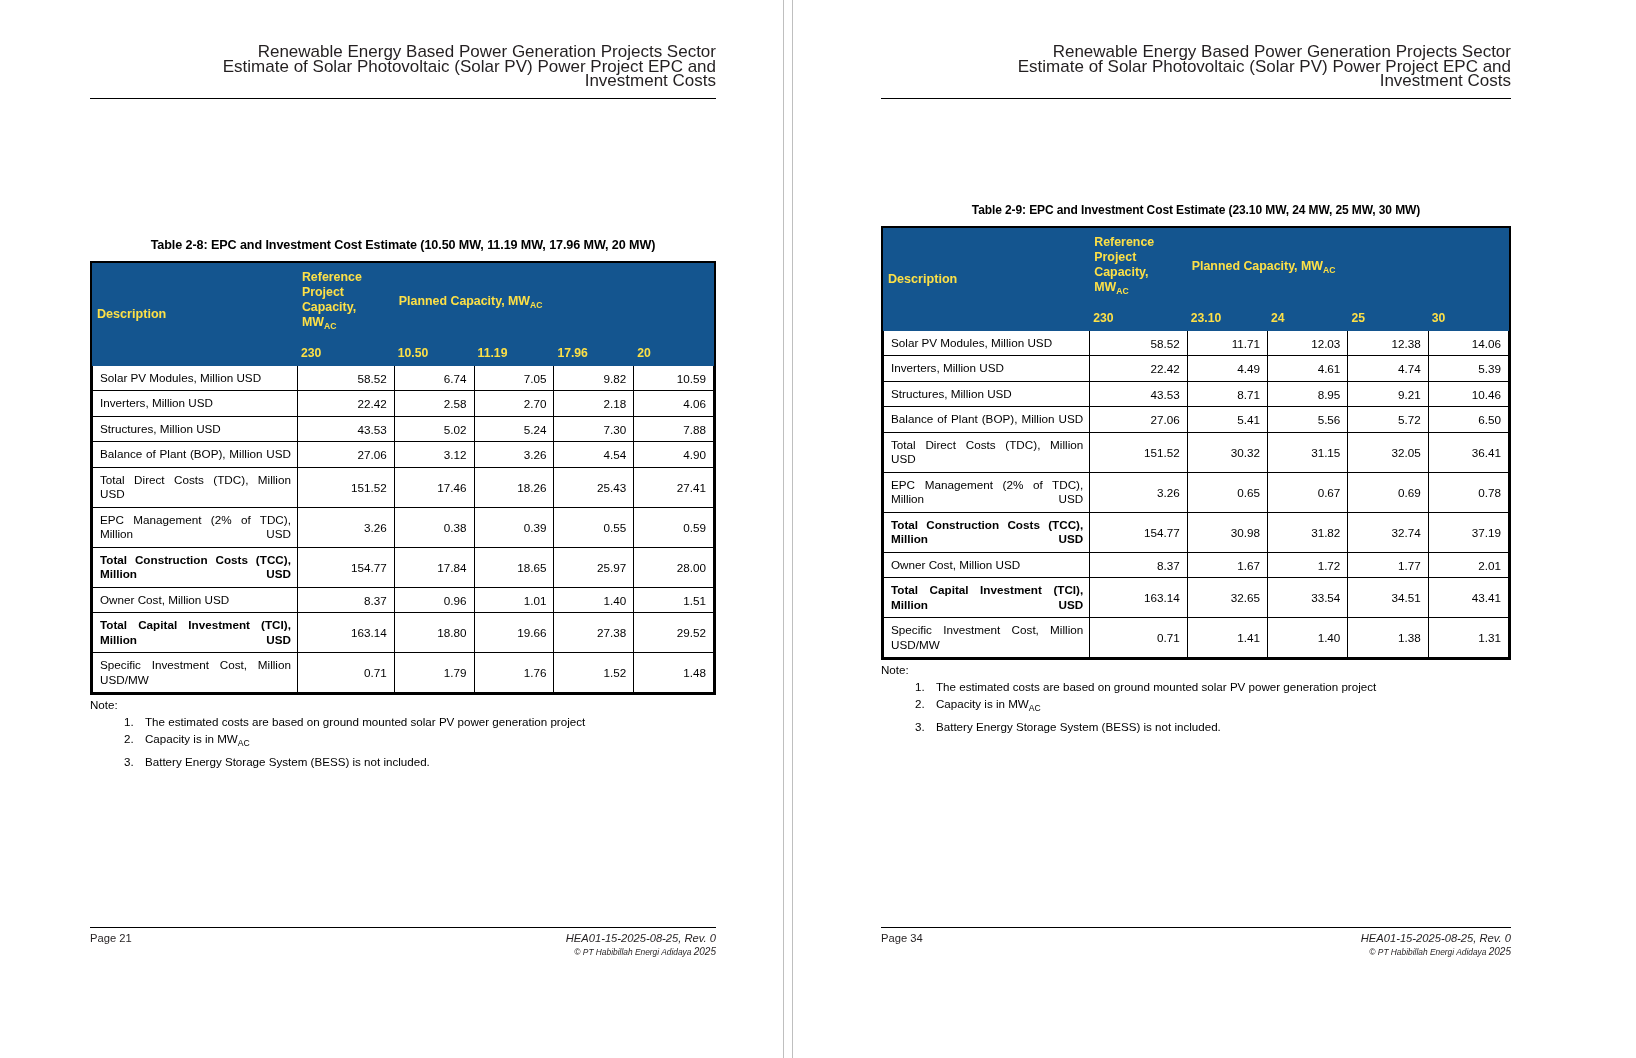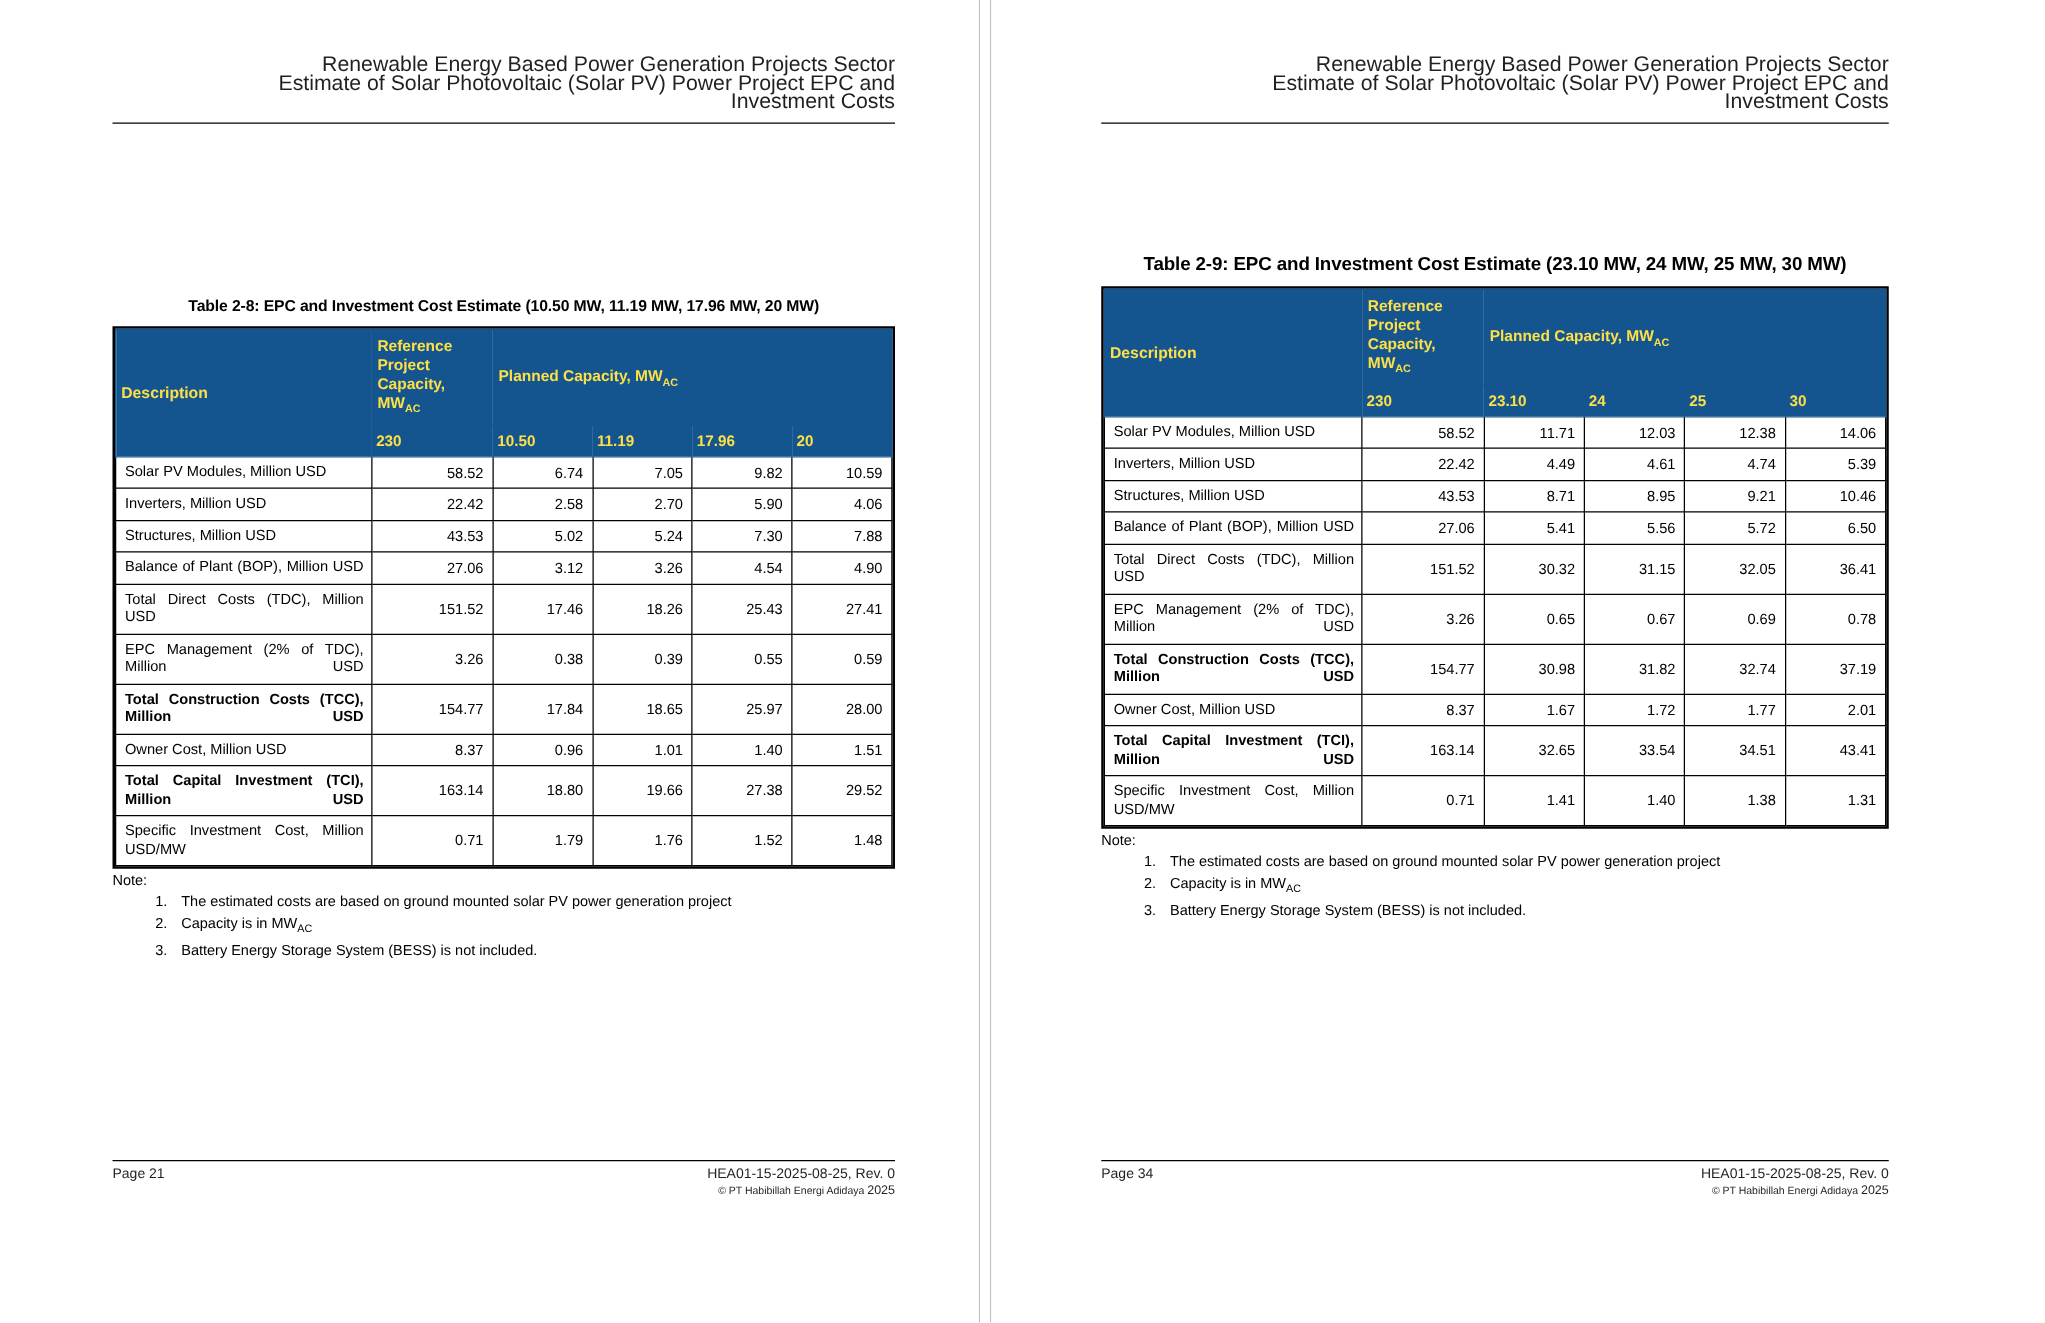"Table 2-9: EPC and Investment" .table-caption-right { font-size: 15px -> 12px }
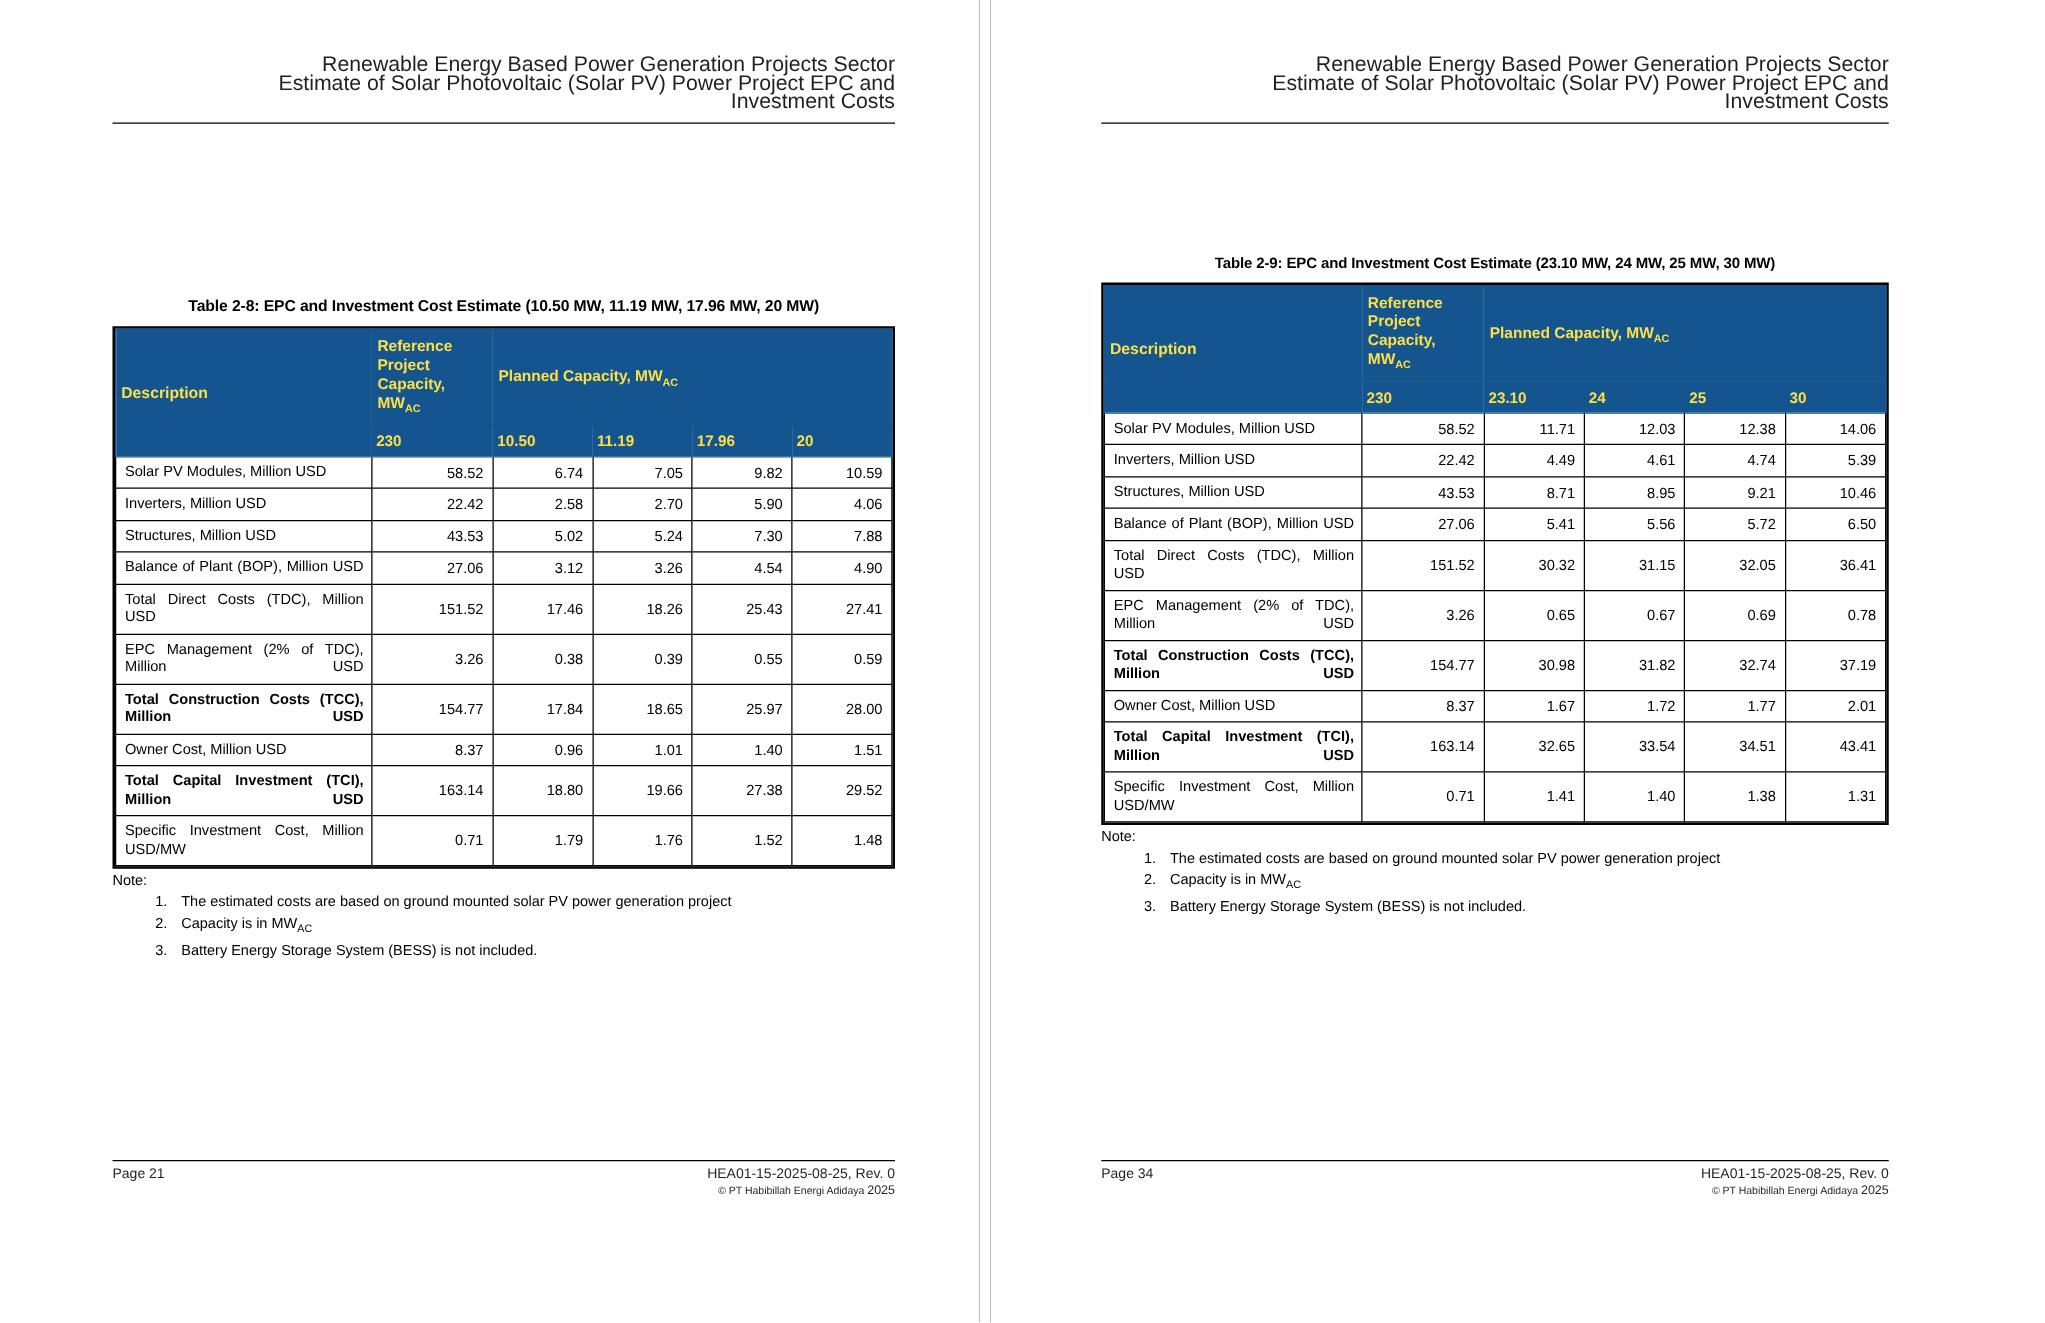"5.90" td.num { text: 5.90 -> 2.18 }
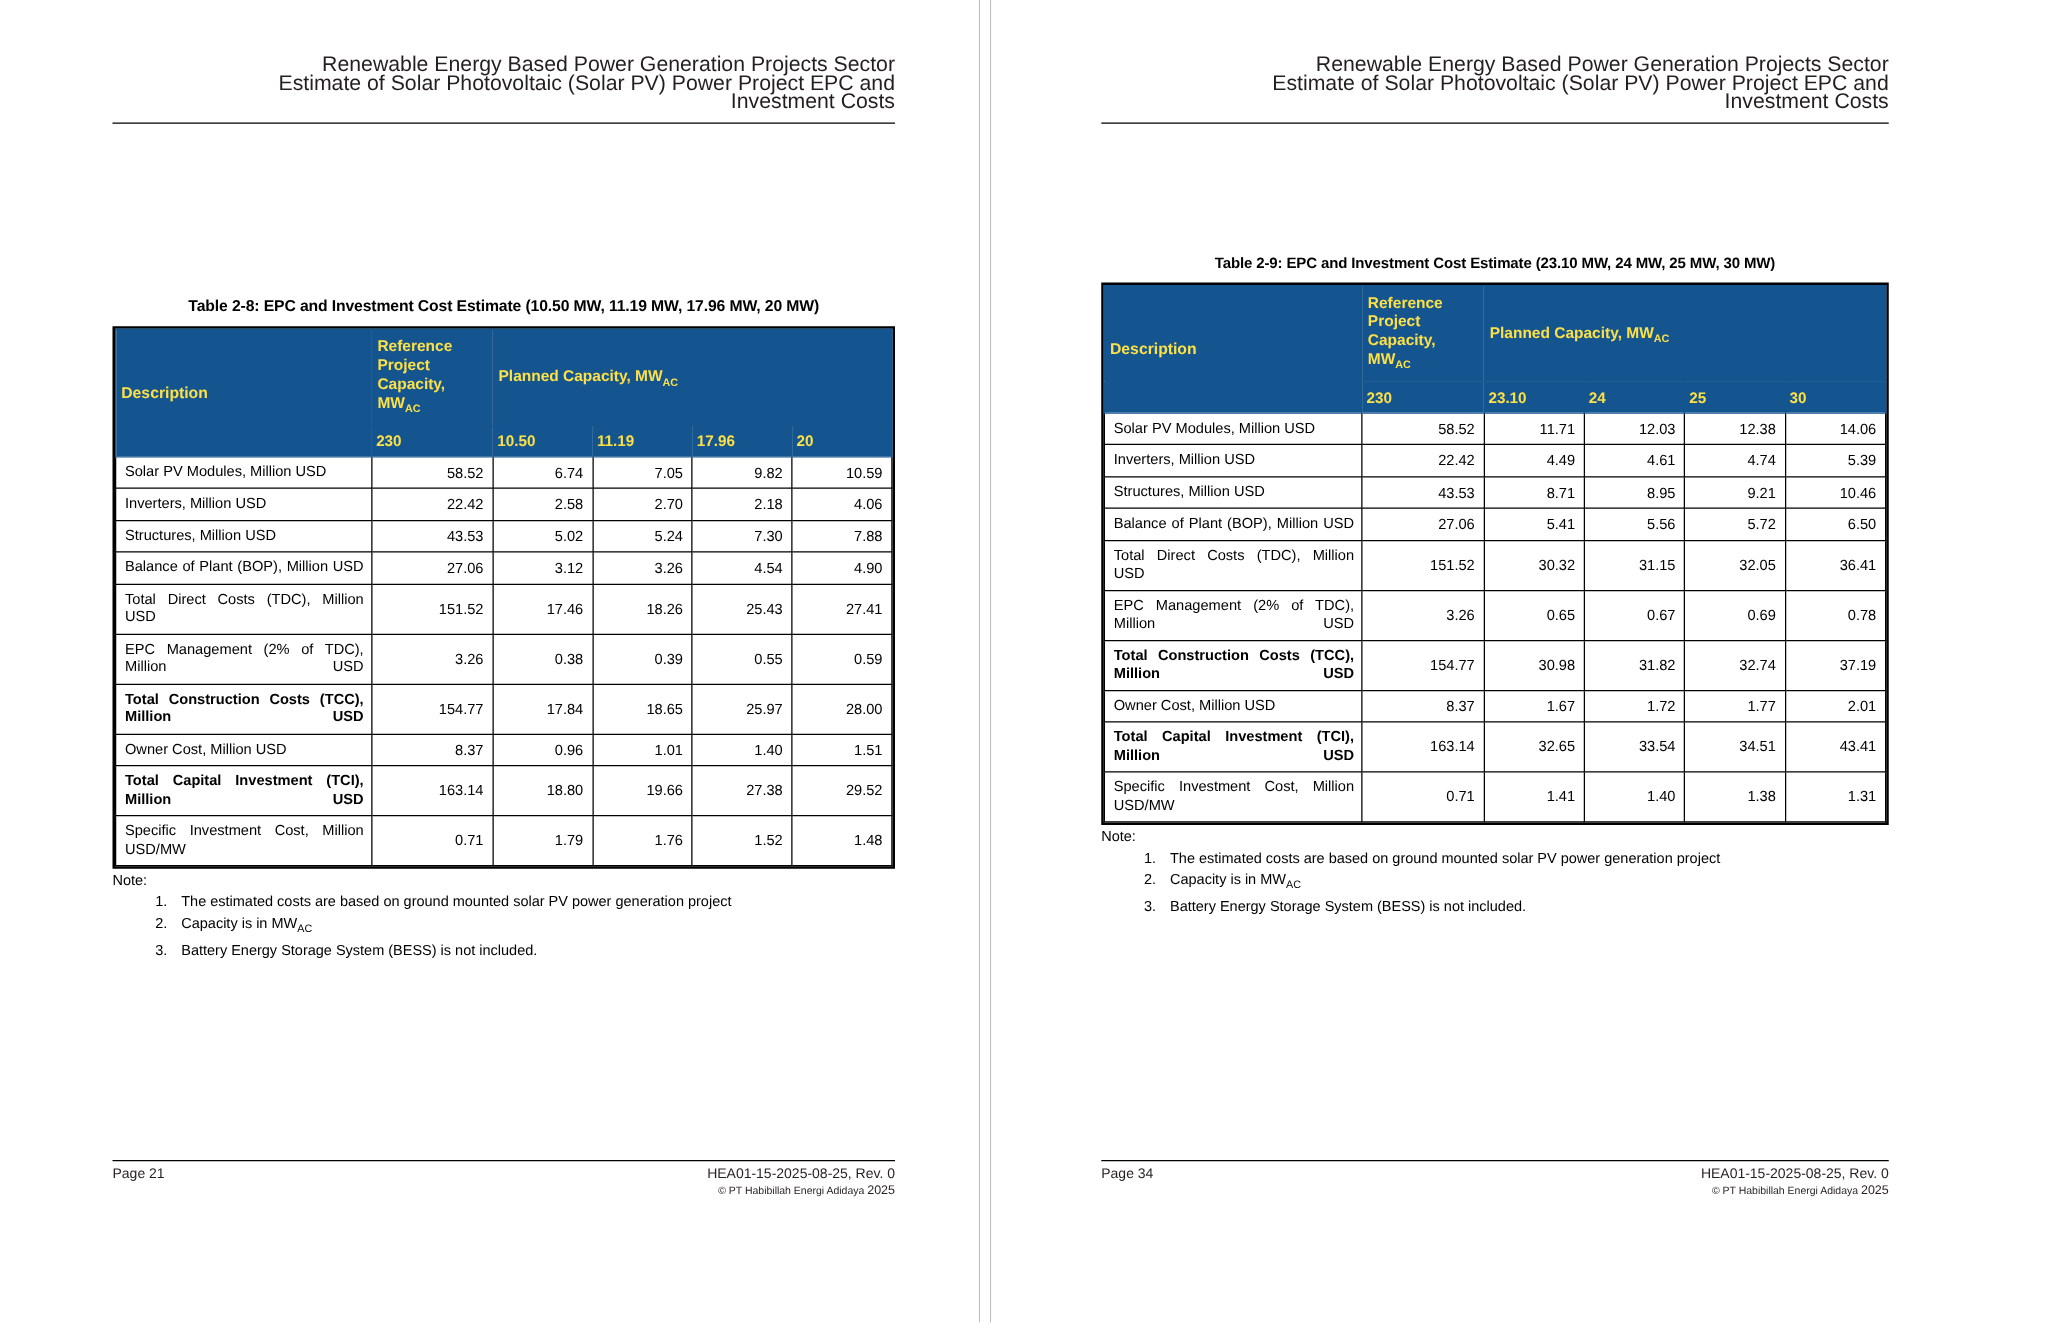"HEA01-15-2025-08-25, Rev. 0" .footer-right { font-style: none -> italic }
